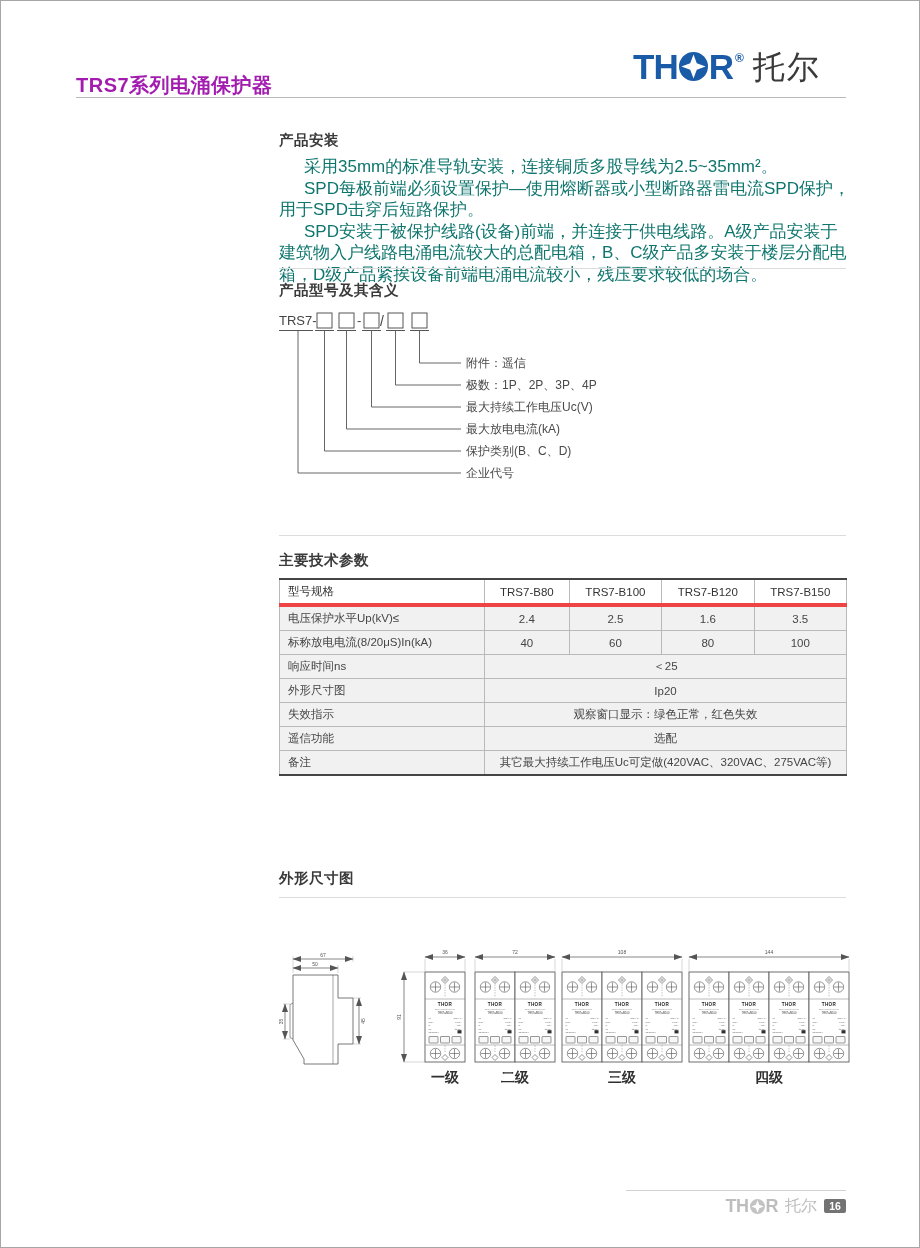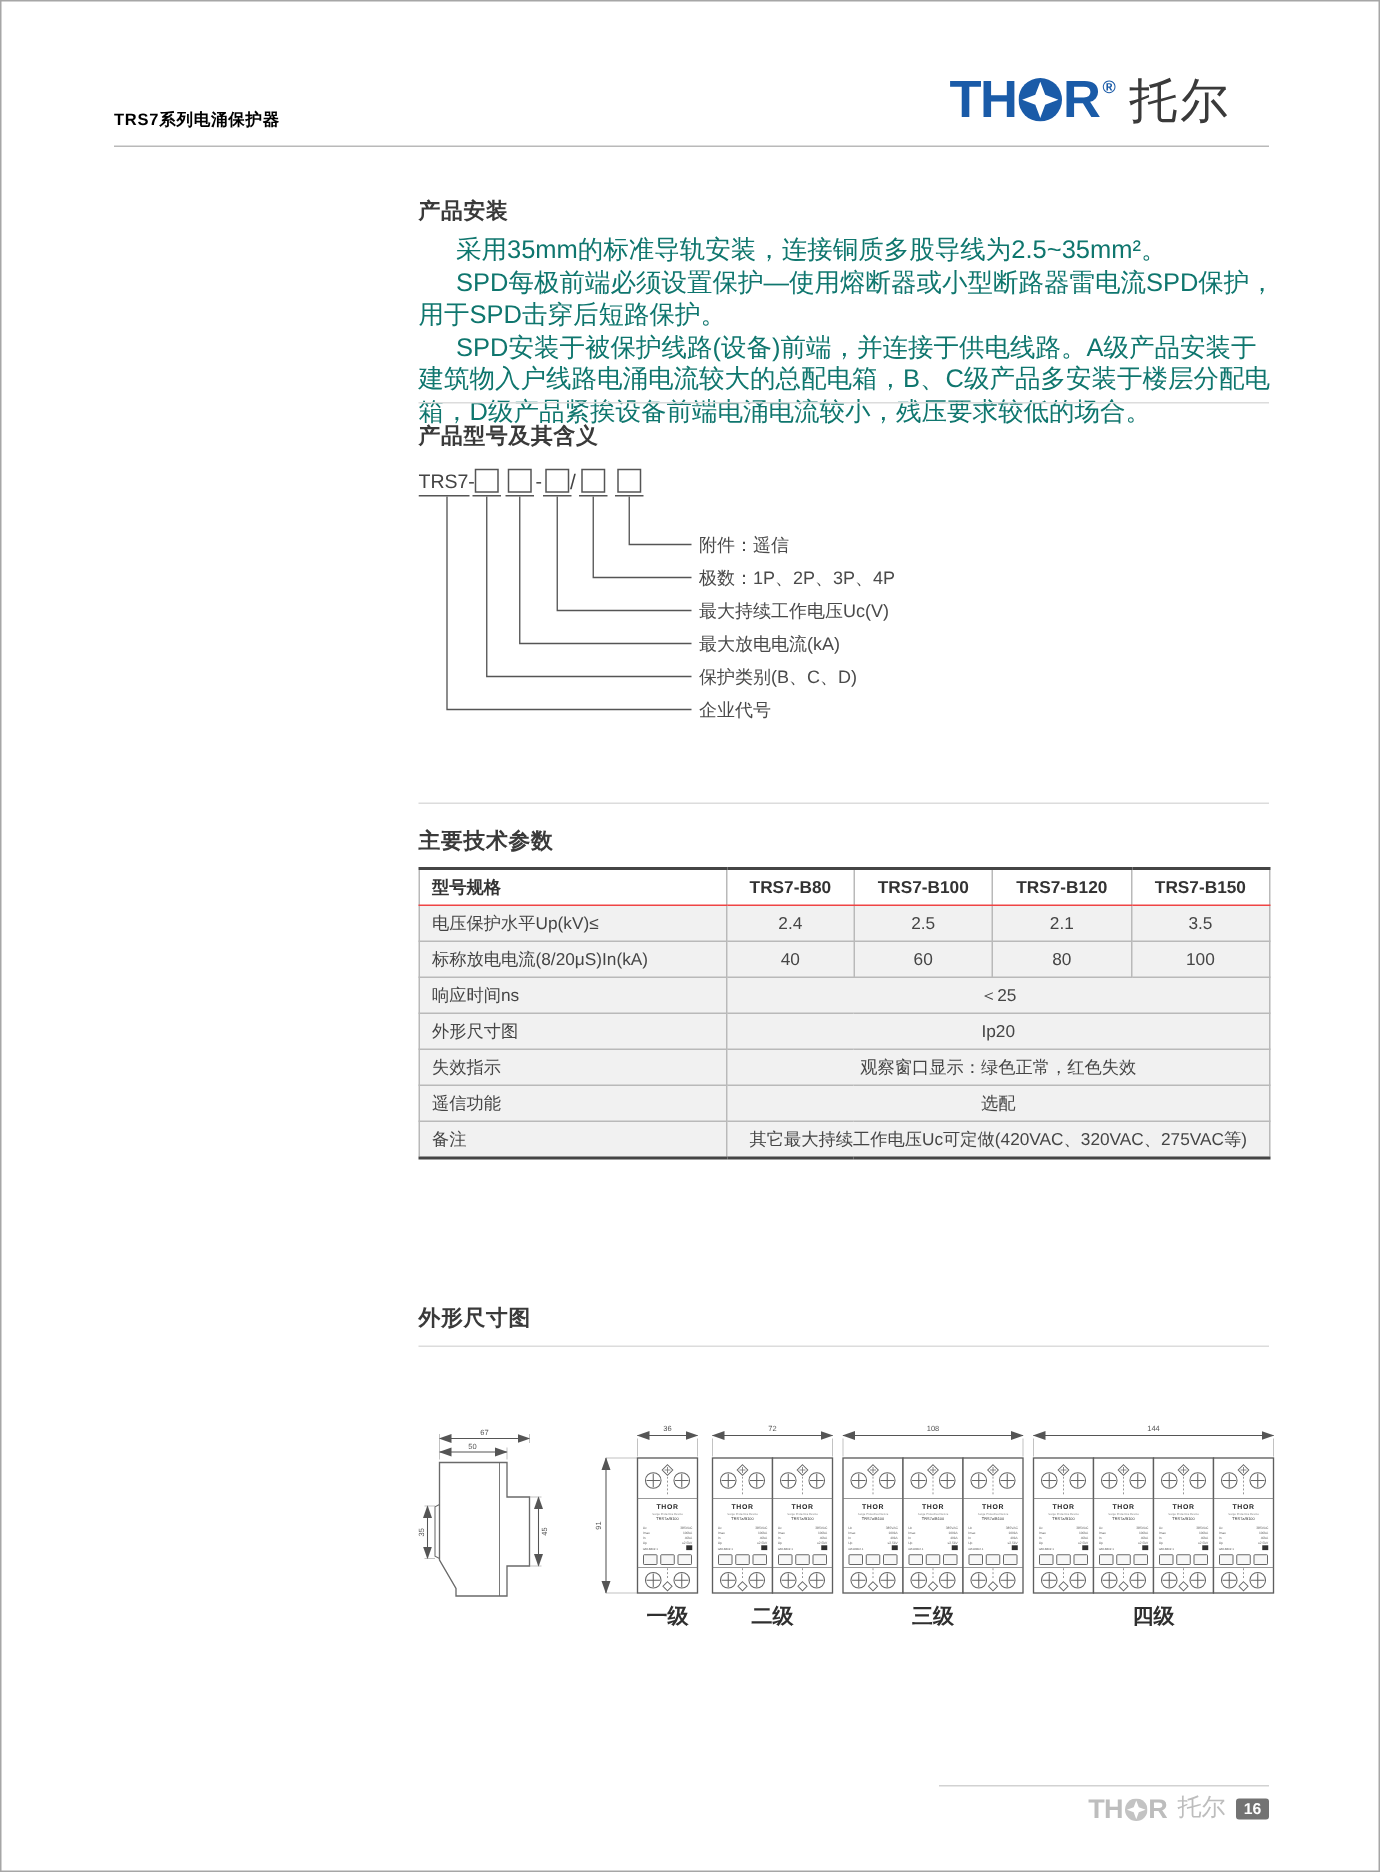"TRS7系列电涌保护器" .hdr-title { color: #000000 -> #a21caf; font-size: 11px -> 20px }
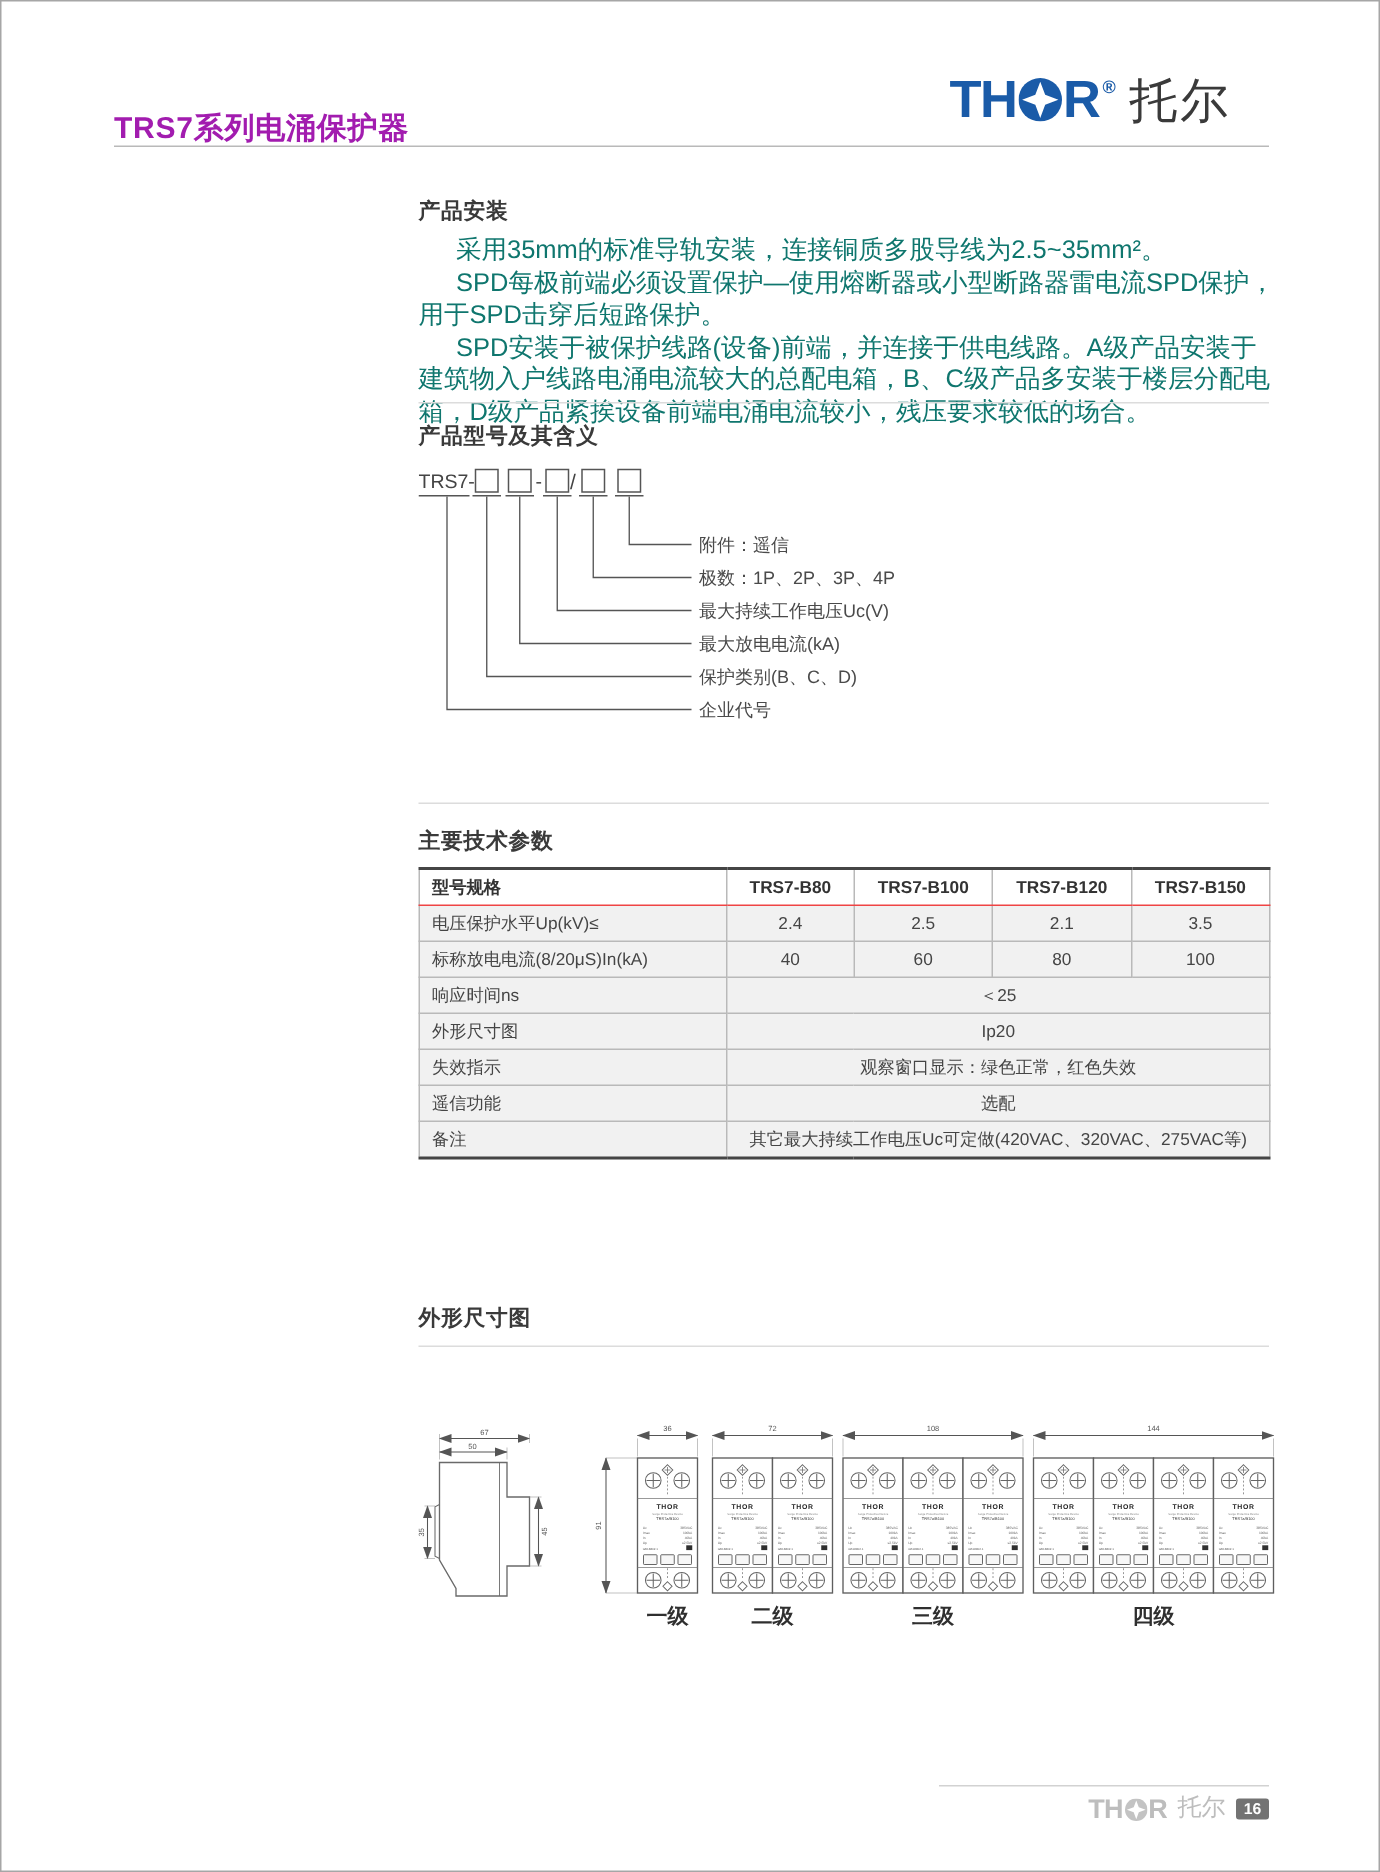"型号规格" .params-table thead th { border-bottom: 1px solid #ef4444 -> 4px solid #ef4444; font-weight: bold -> normal }
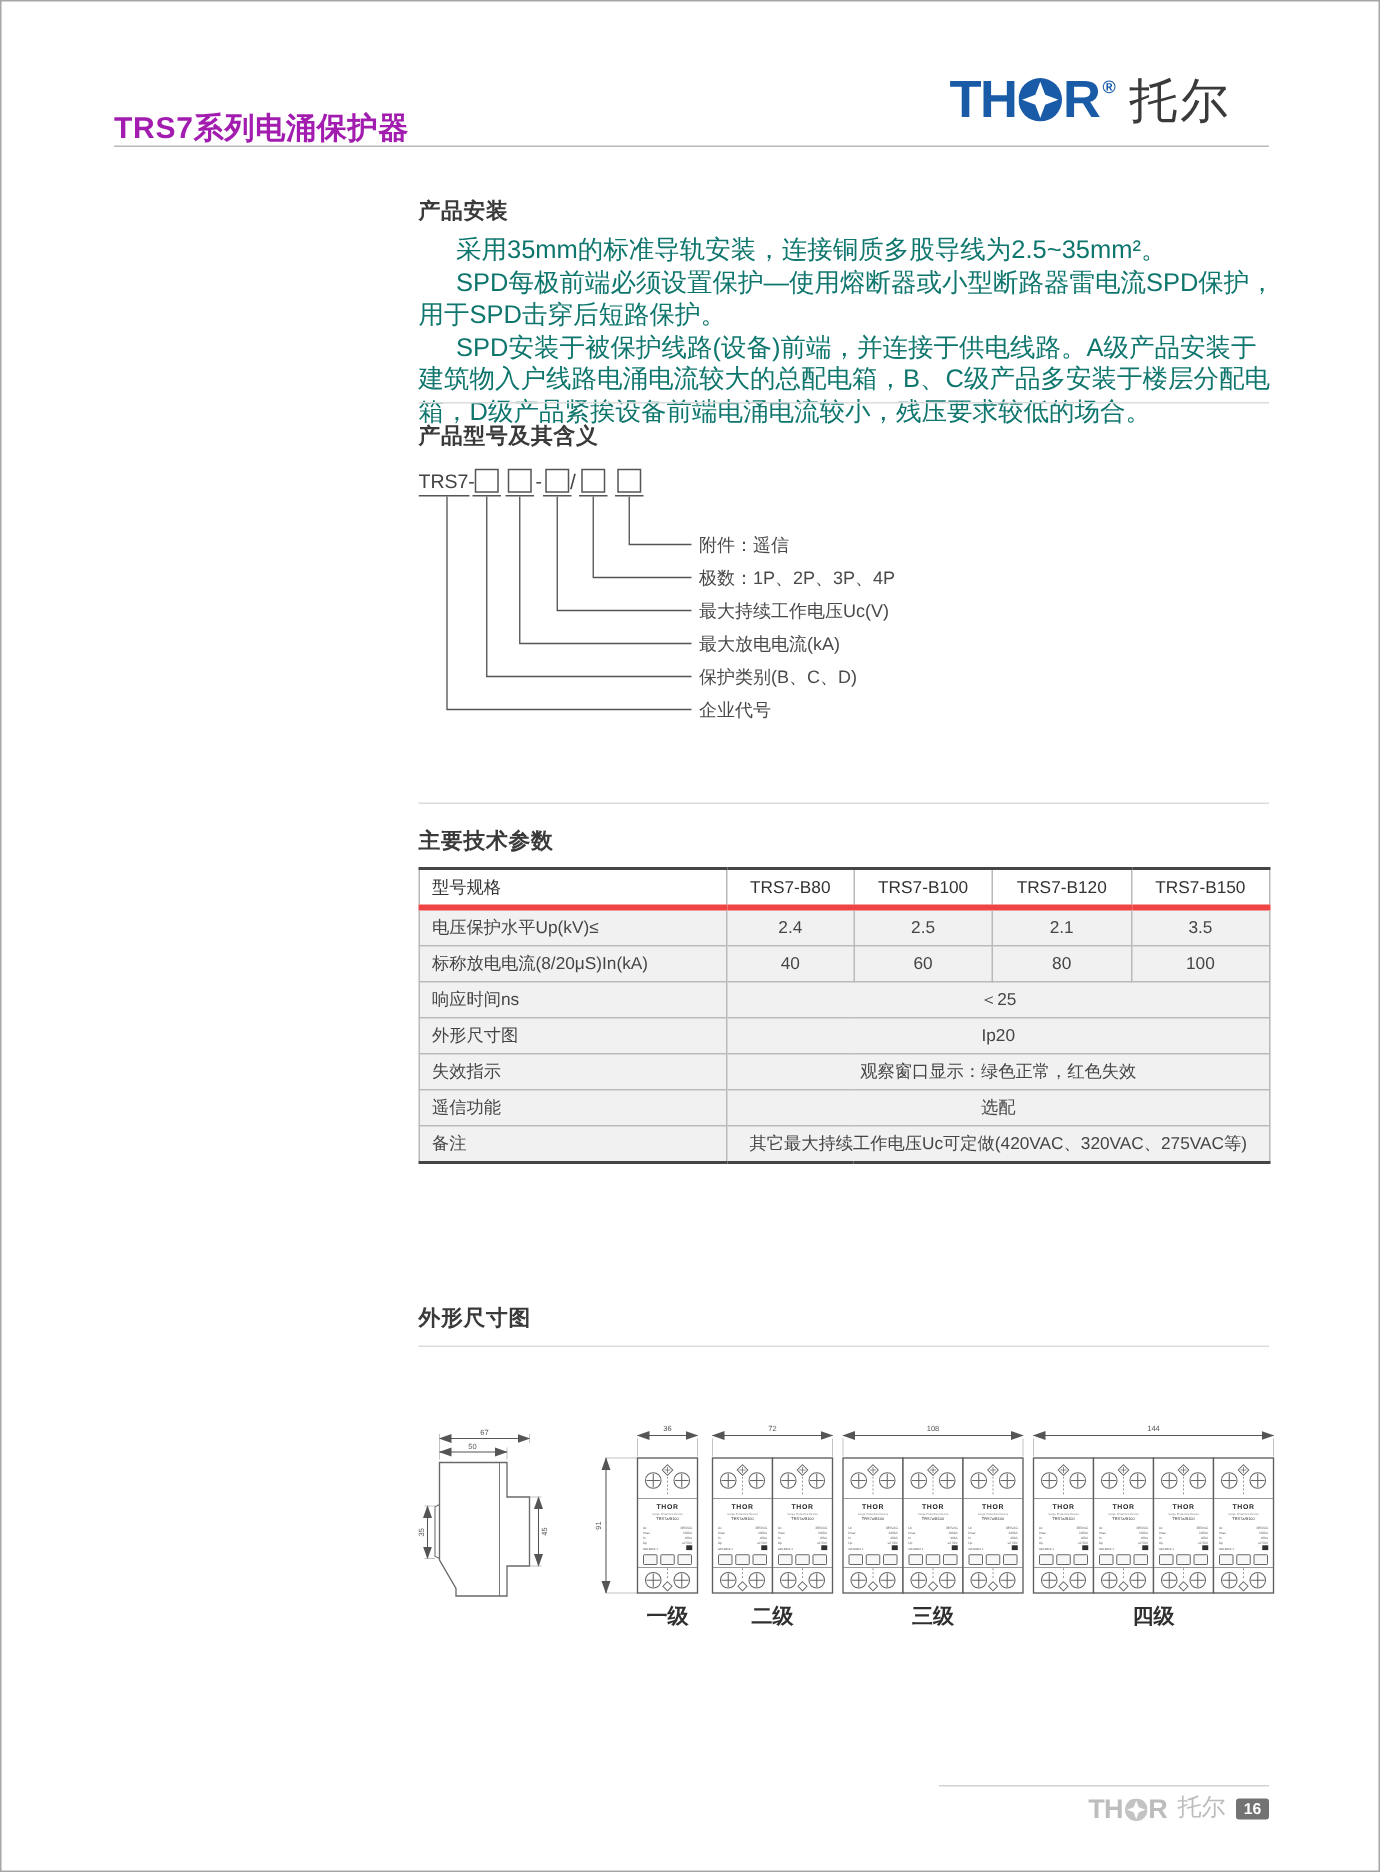"2.1" td { text: 2.1 -> 1.6 }
